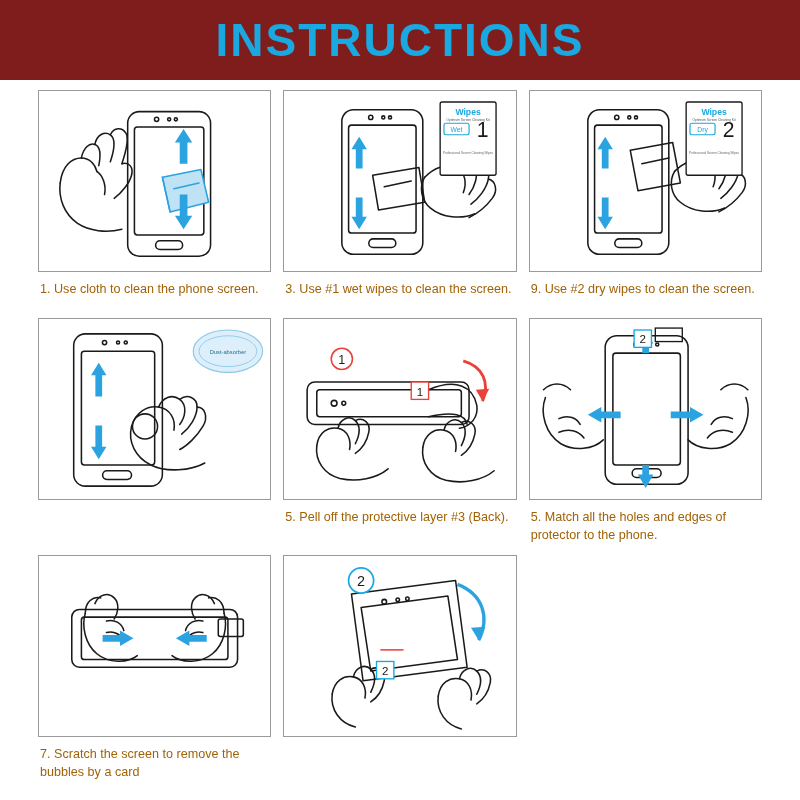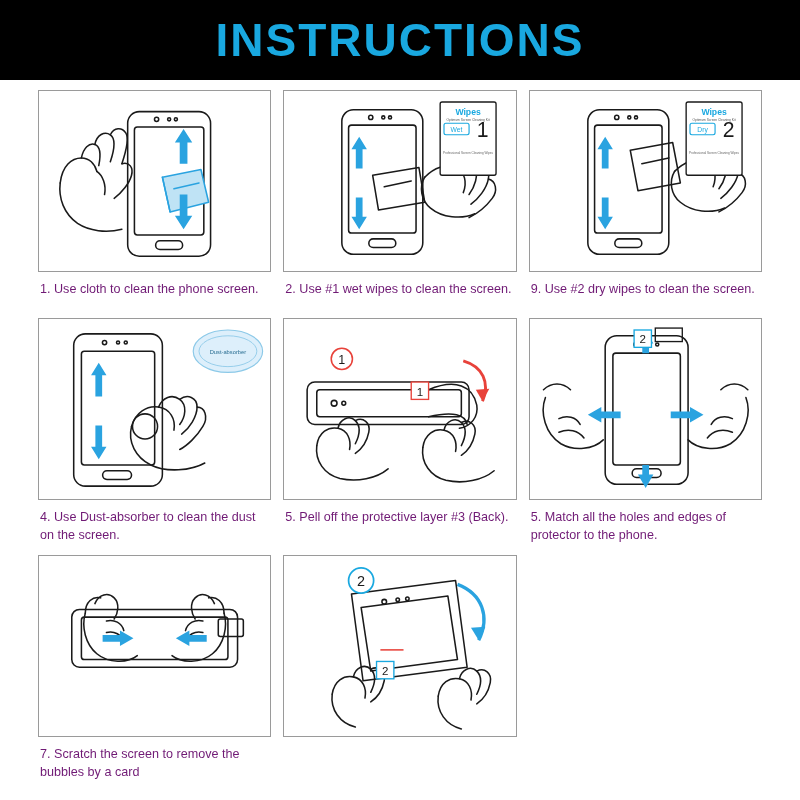"INSTRUCTIONS" .title-bar { background: #000000 -> #7f1d1d }
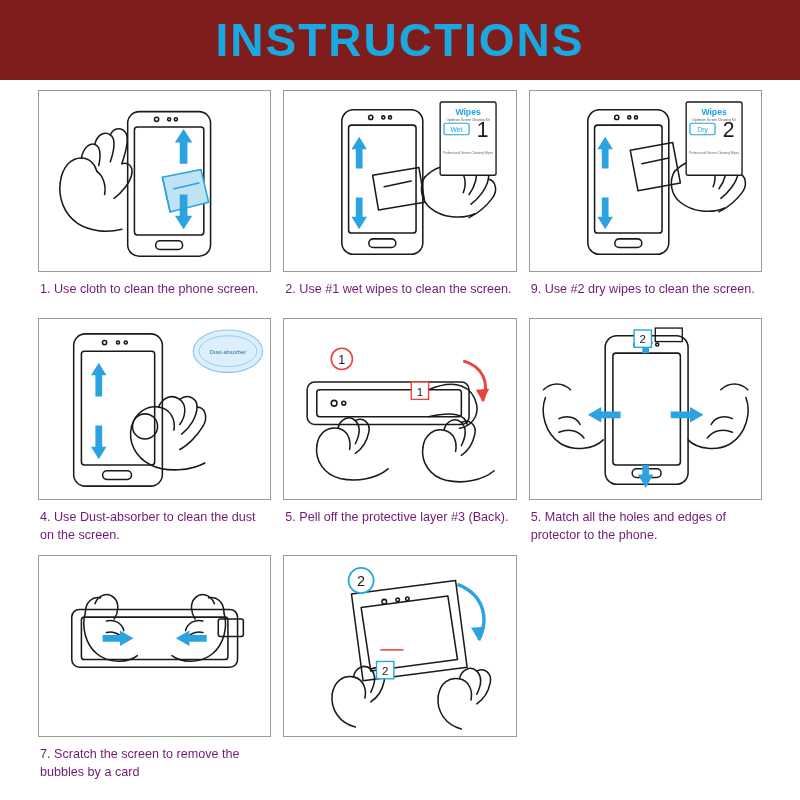"1. Use cloth to clean" .caption { color: #701a75 -> #a16207 }
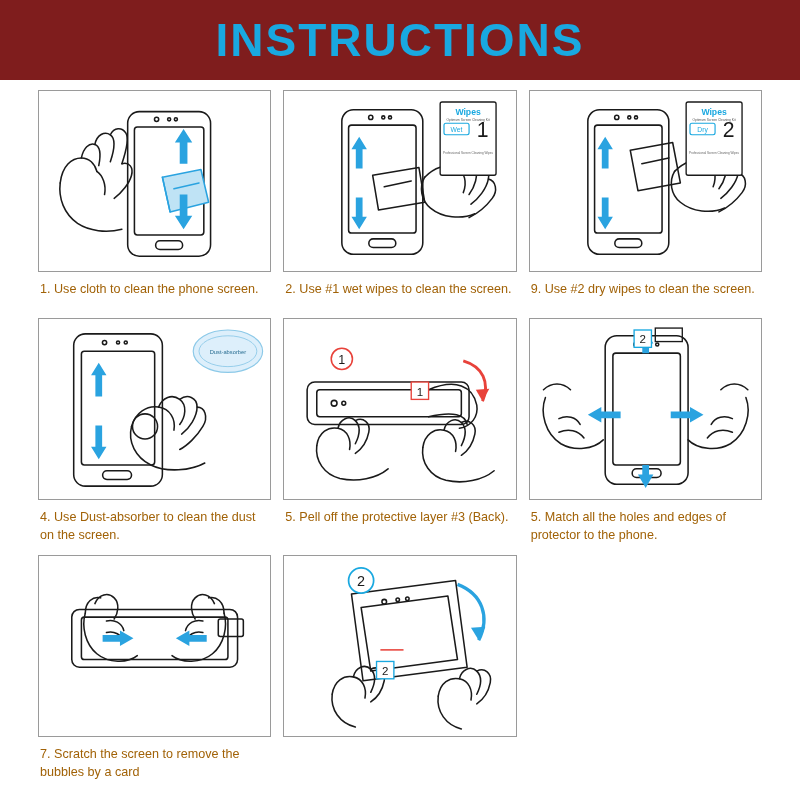"2. Use #1 wet wipes" div.caption { text: 2 -> 3 }
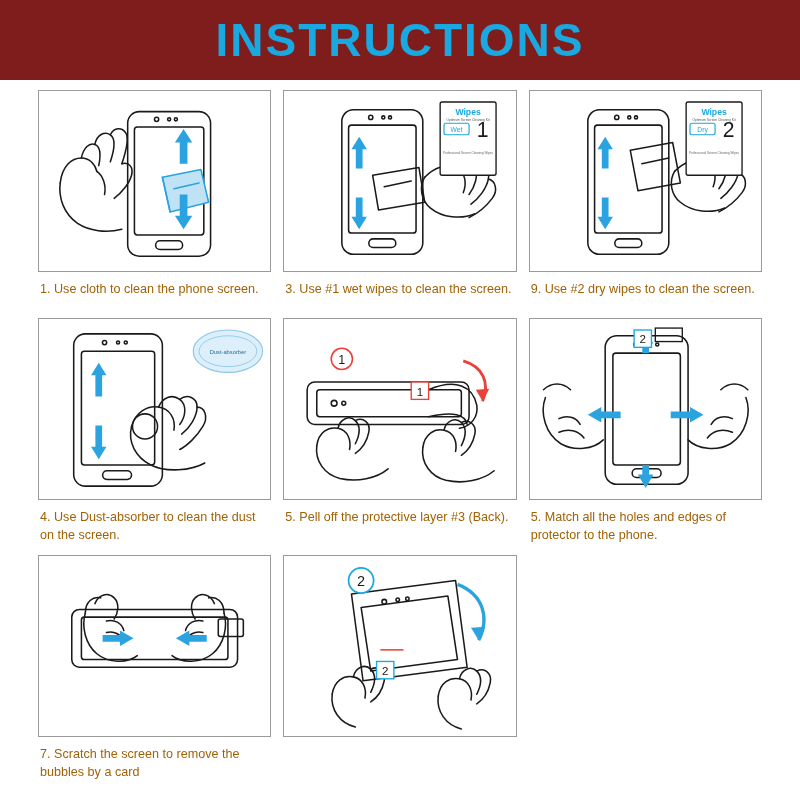"4. Use Dust-absorber to clean" div.caption { html: <div>4. Use Dust-absorber to clean the dust on the screen.</div> -> none }
